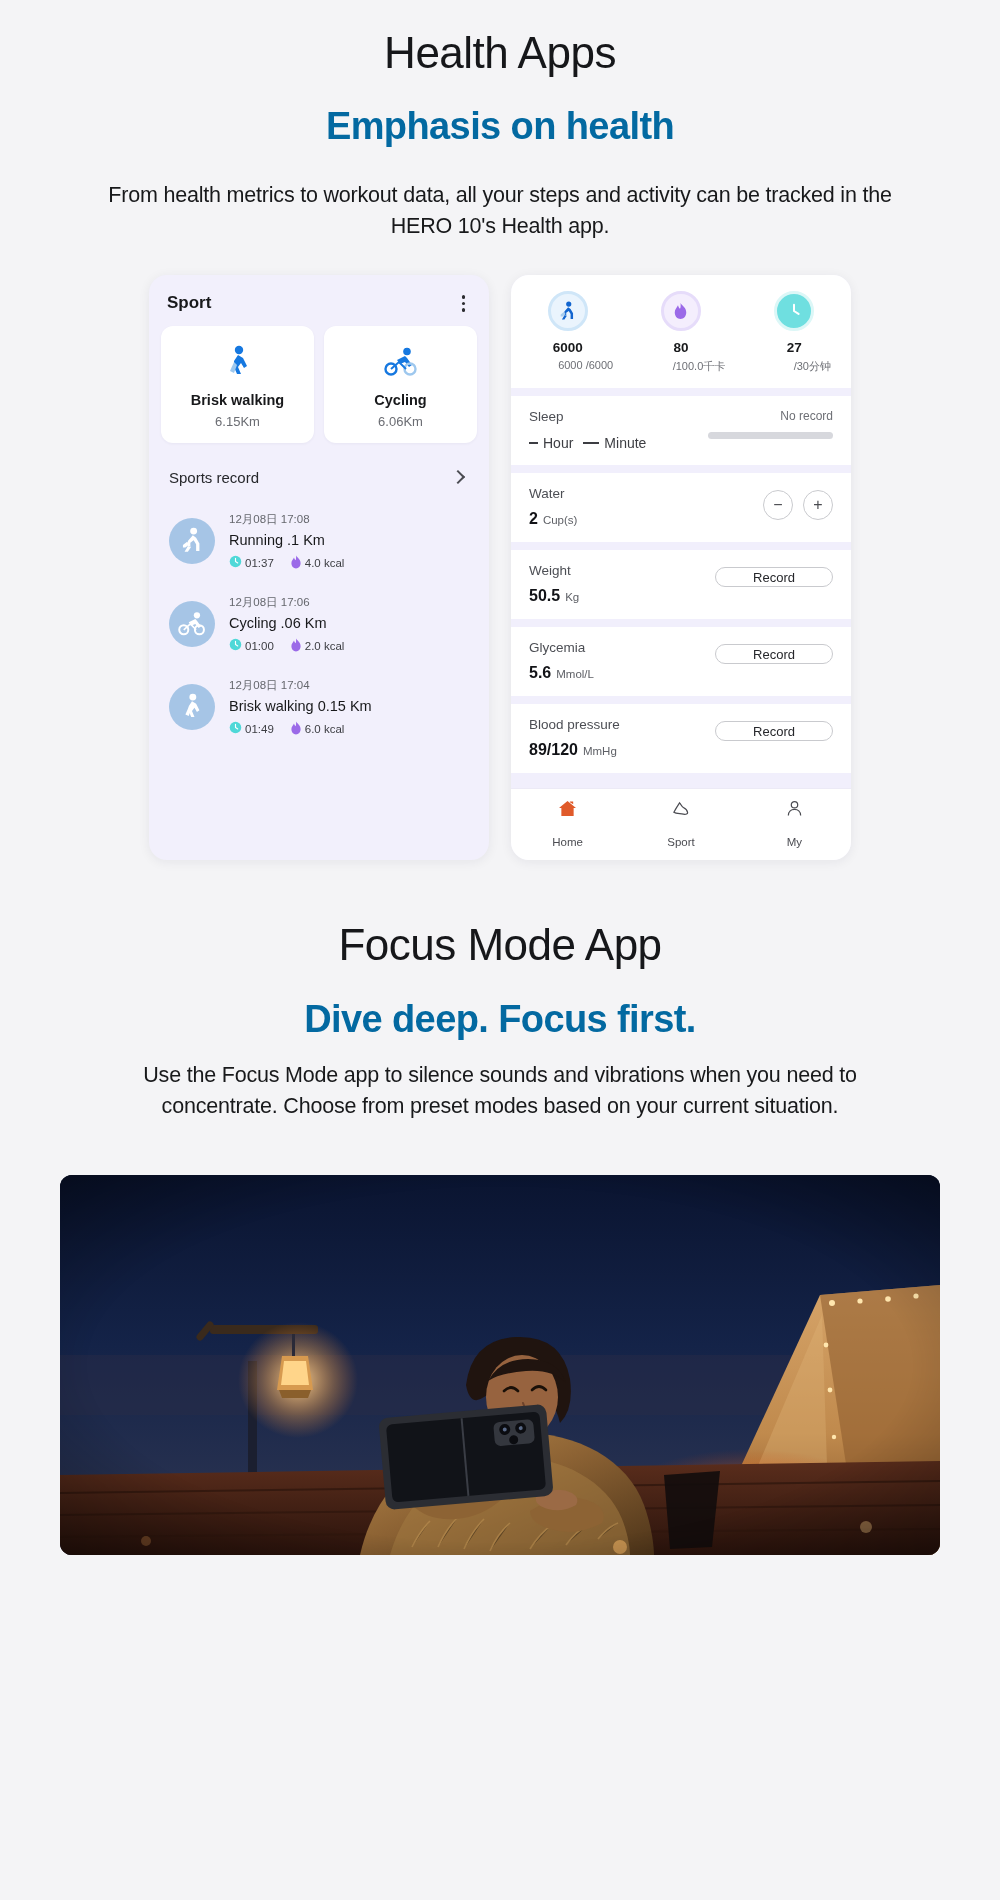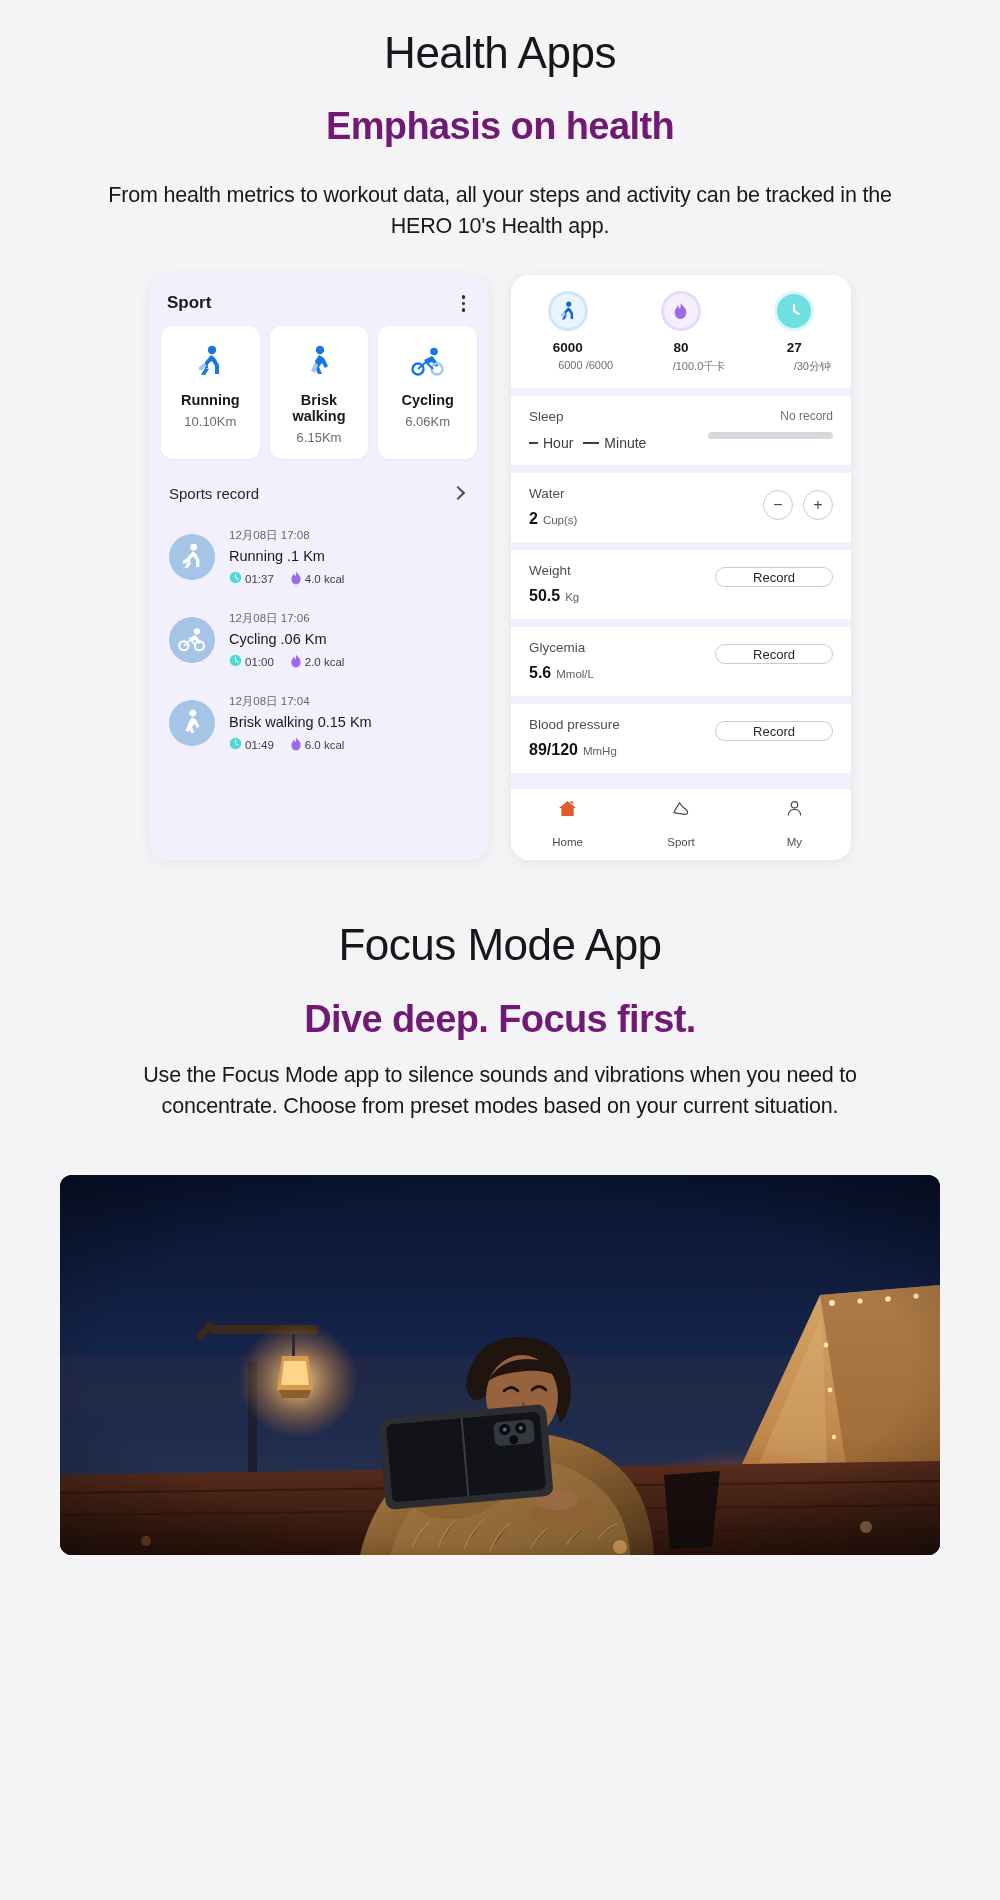"Emphasis on health" .sec-sub { color: #701a75 -> #0369a1 }
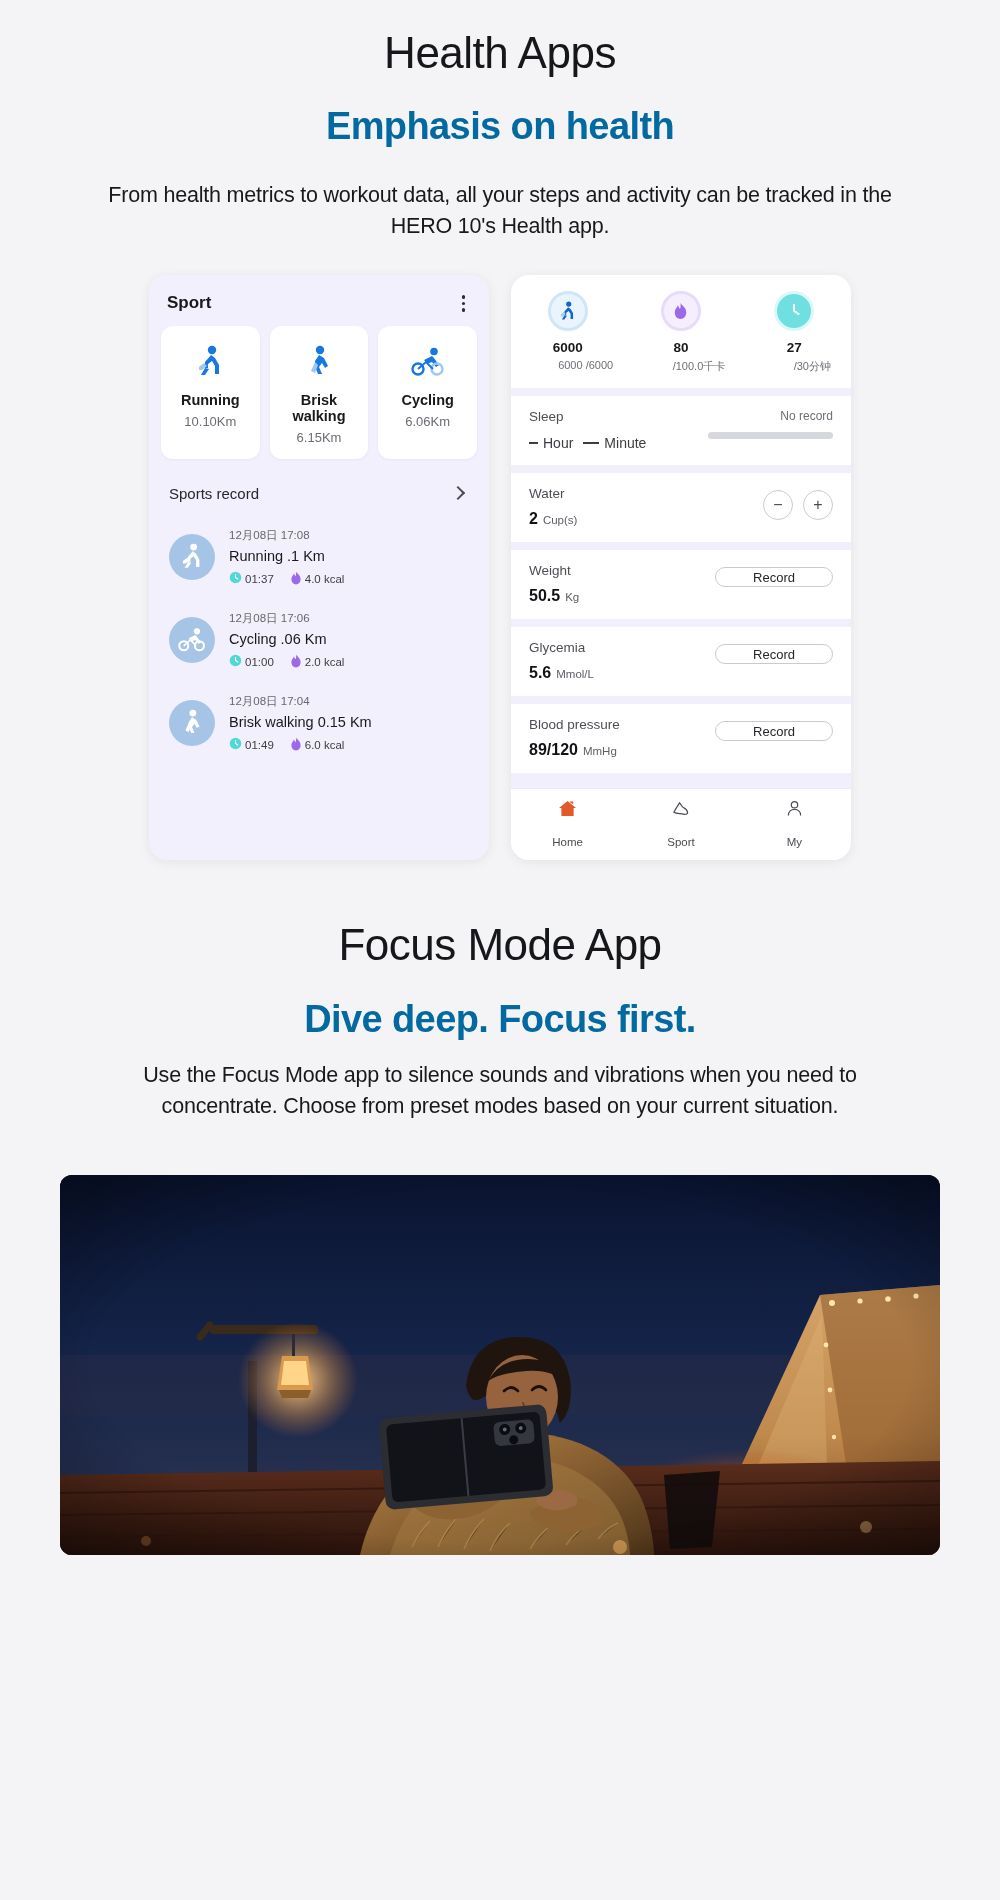"Running" div.sport-card { html: <div> <div> <svg> <circle></circle> <path></path> <path></path> <path></path> </svg> </div> <div>Running</div> <div>10.10Km</div> </div> -> none }
